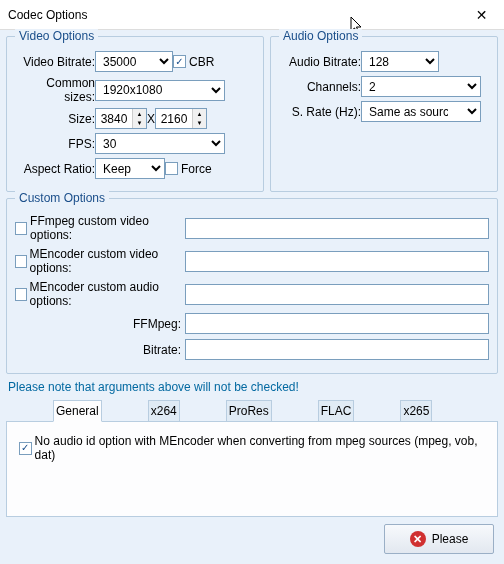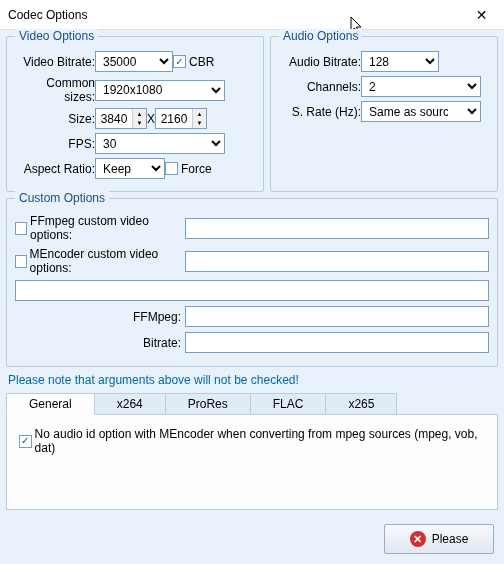"MEncoder custom audio options:" label.custom-label { html: none -> <label> <span></span> <span>MEncoder custom audio options:</span> </label> }
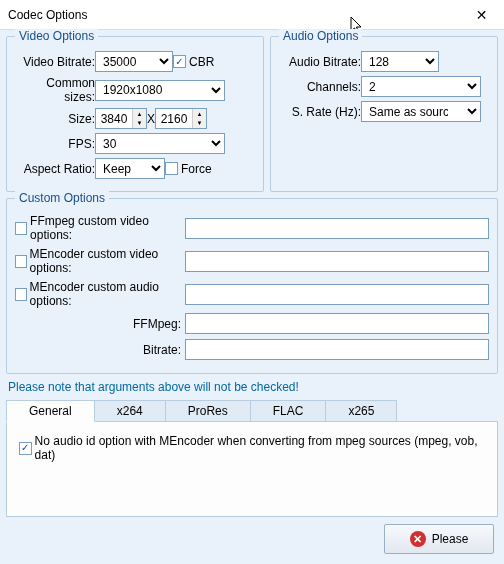"General" .tab { margin-left: none -> 47px; padding: 3px 22px -> 3px 2px }
